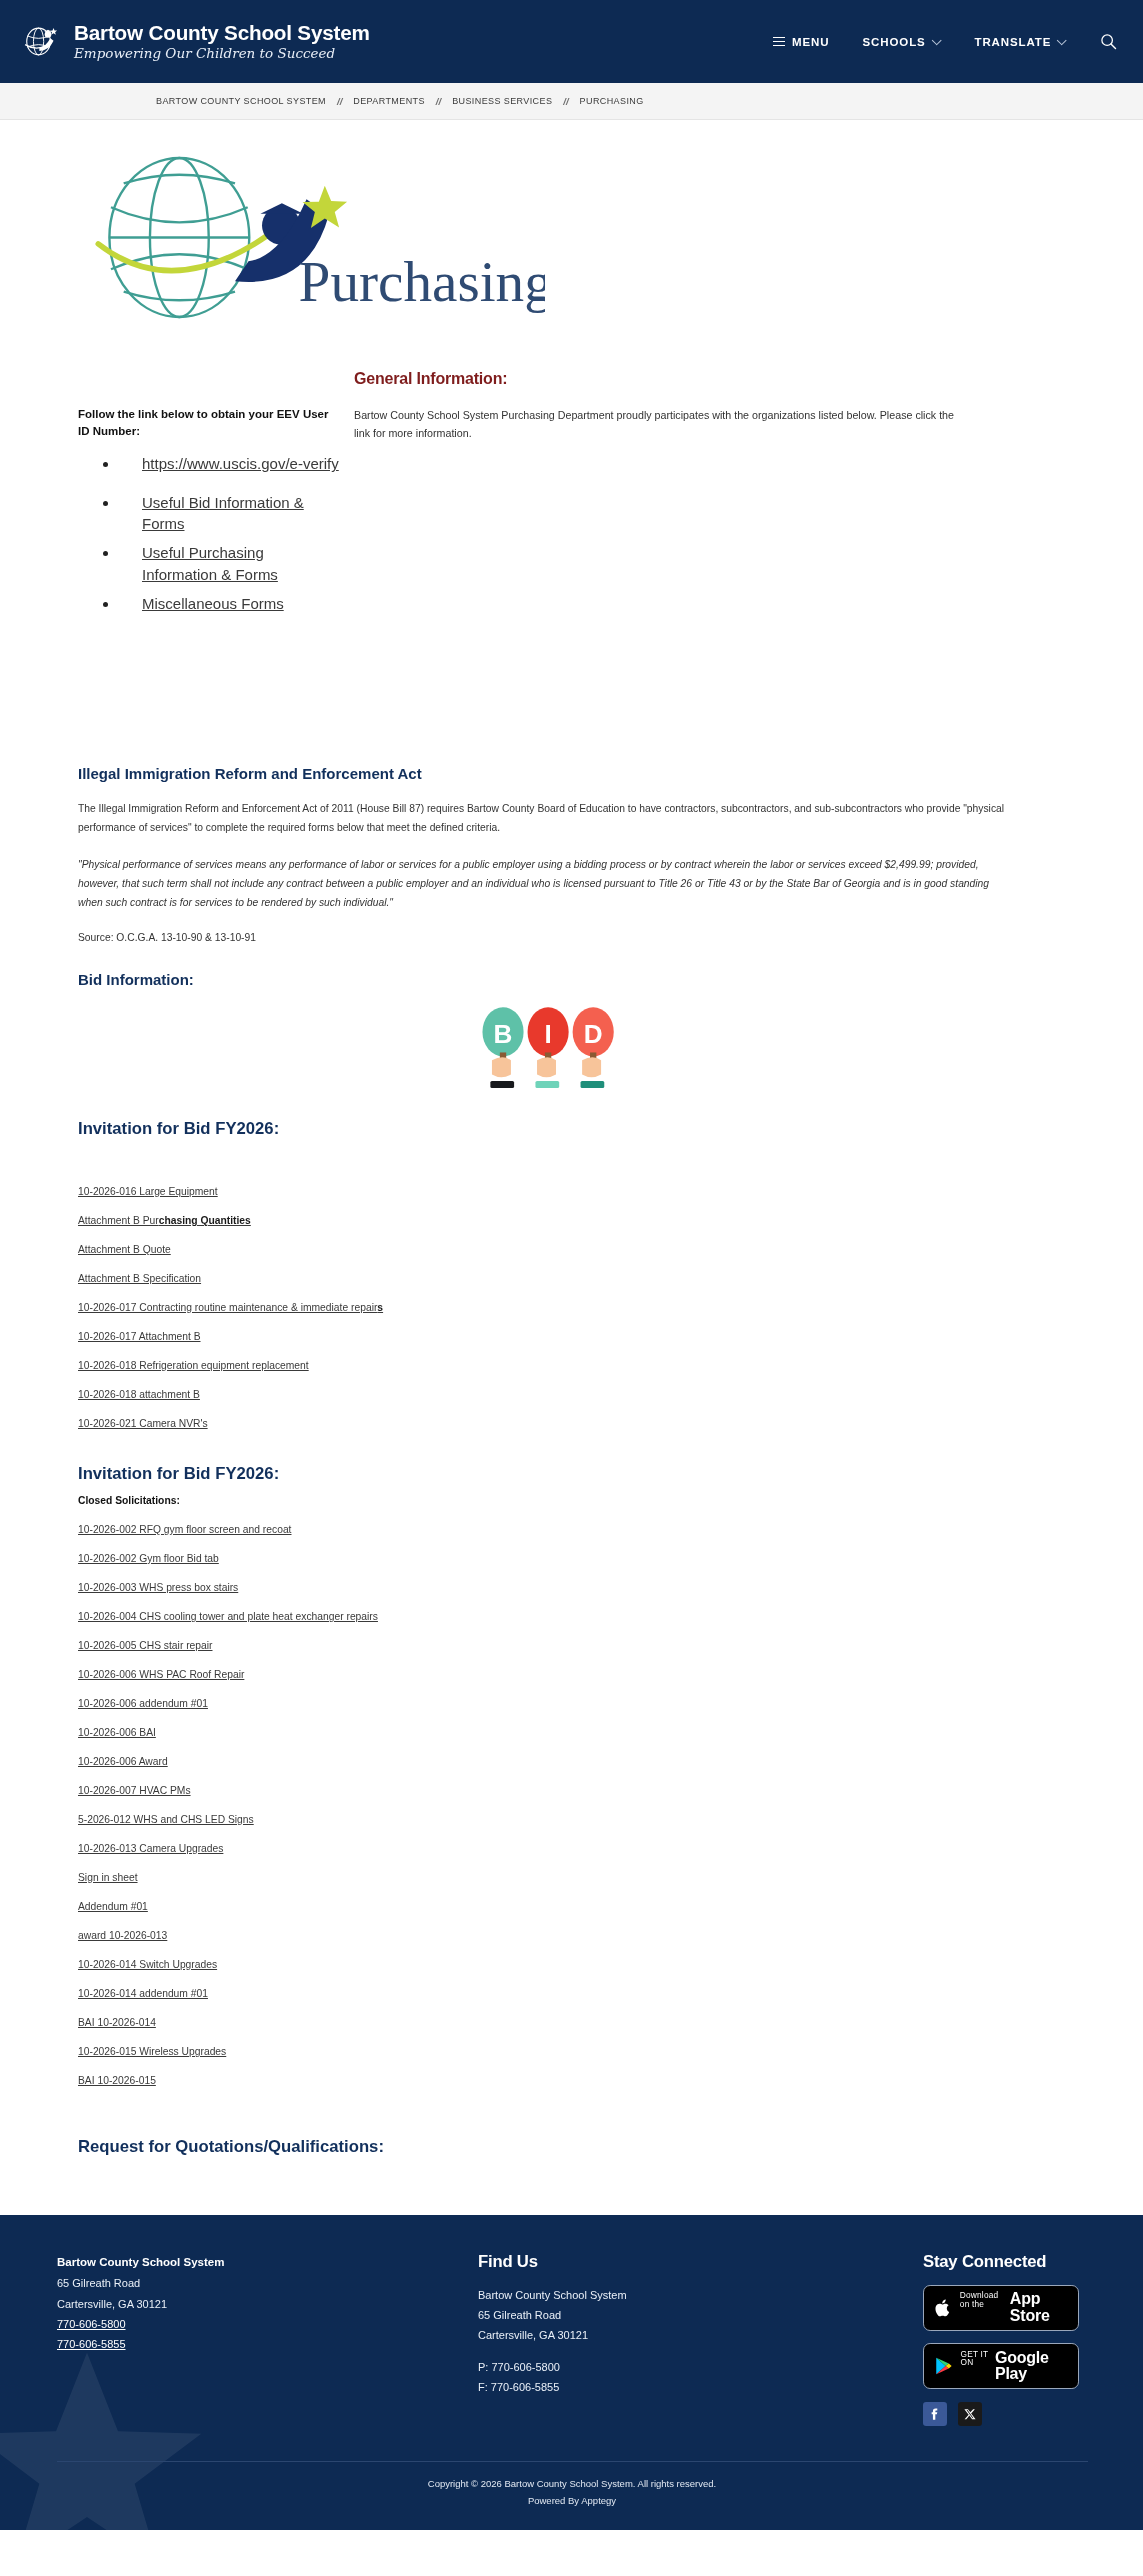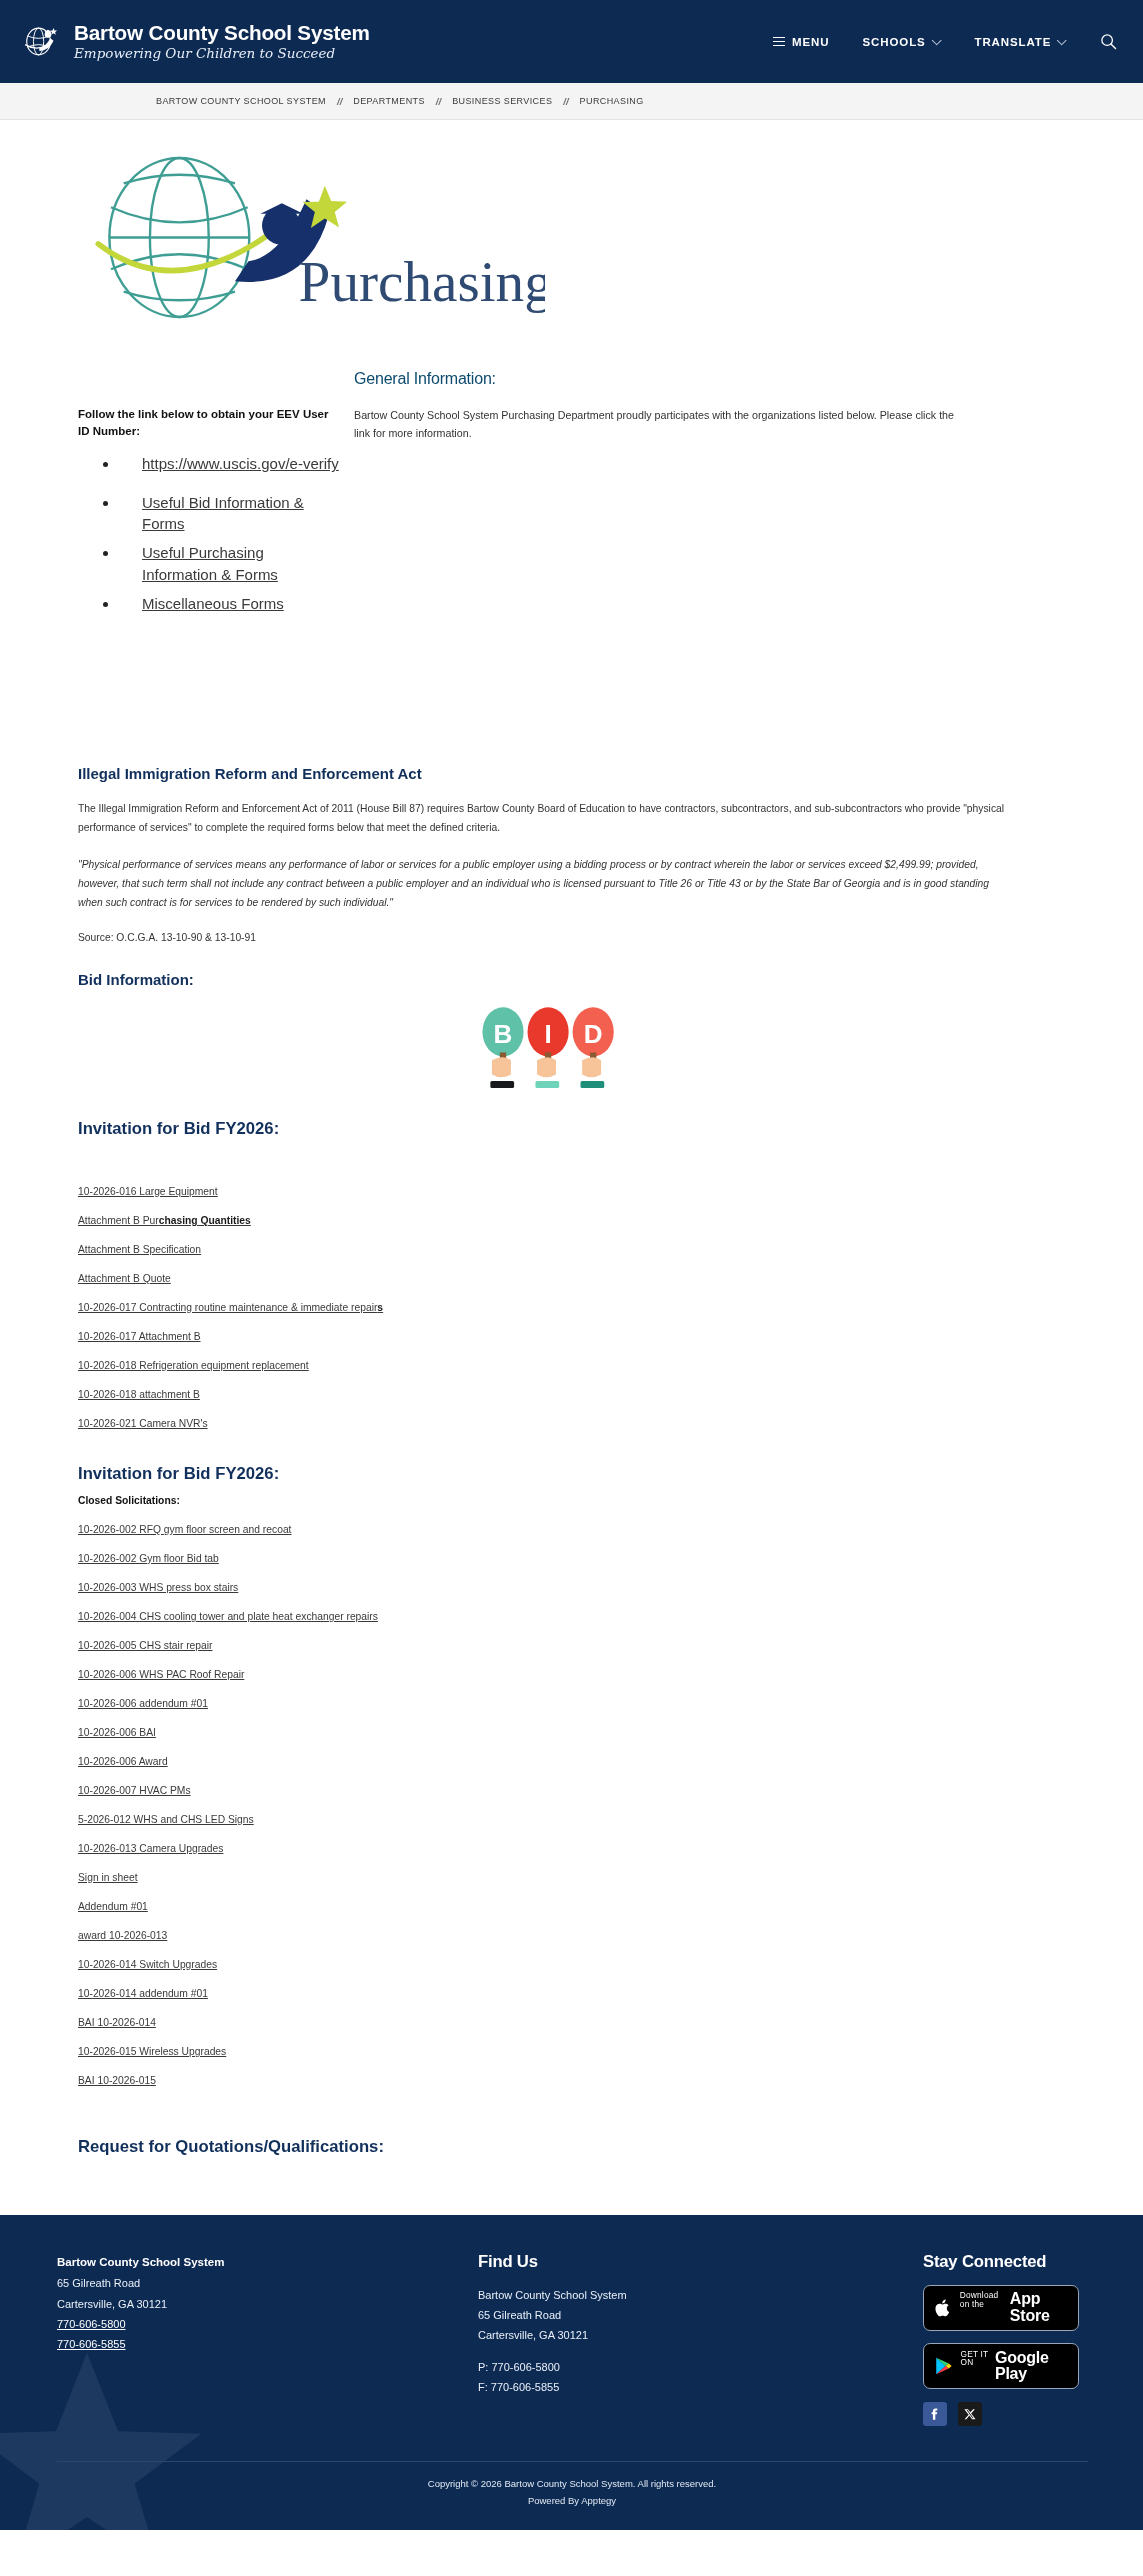"General Information:" h2.sec { color: #0c4a6e -> #7f1d1d; font-weight: normal -> bold }
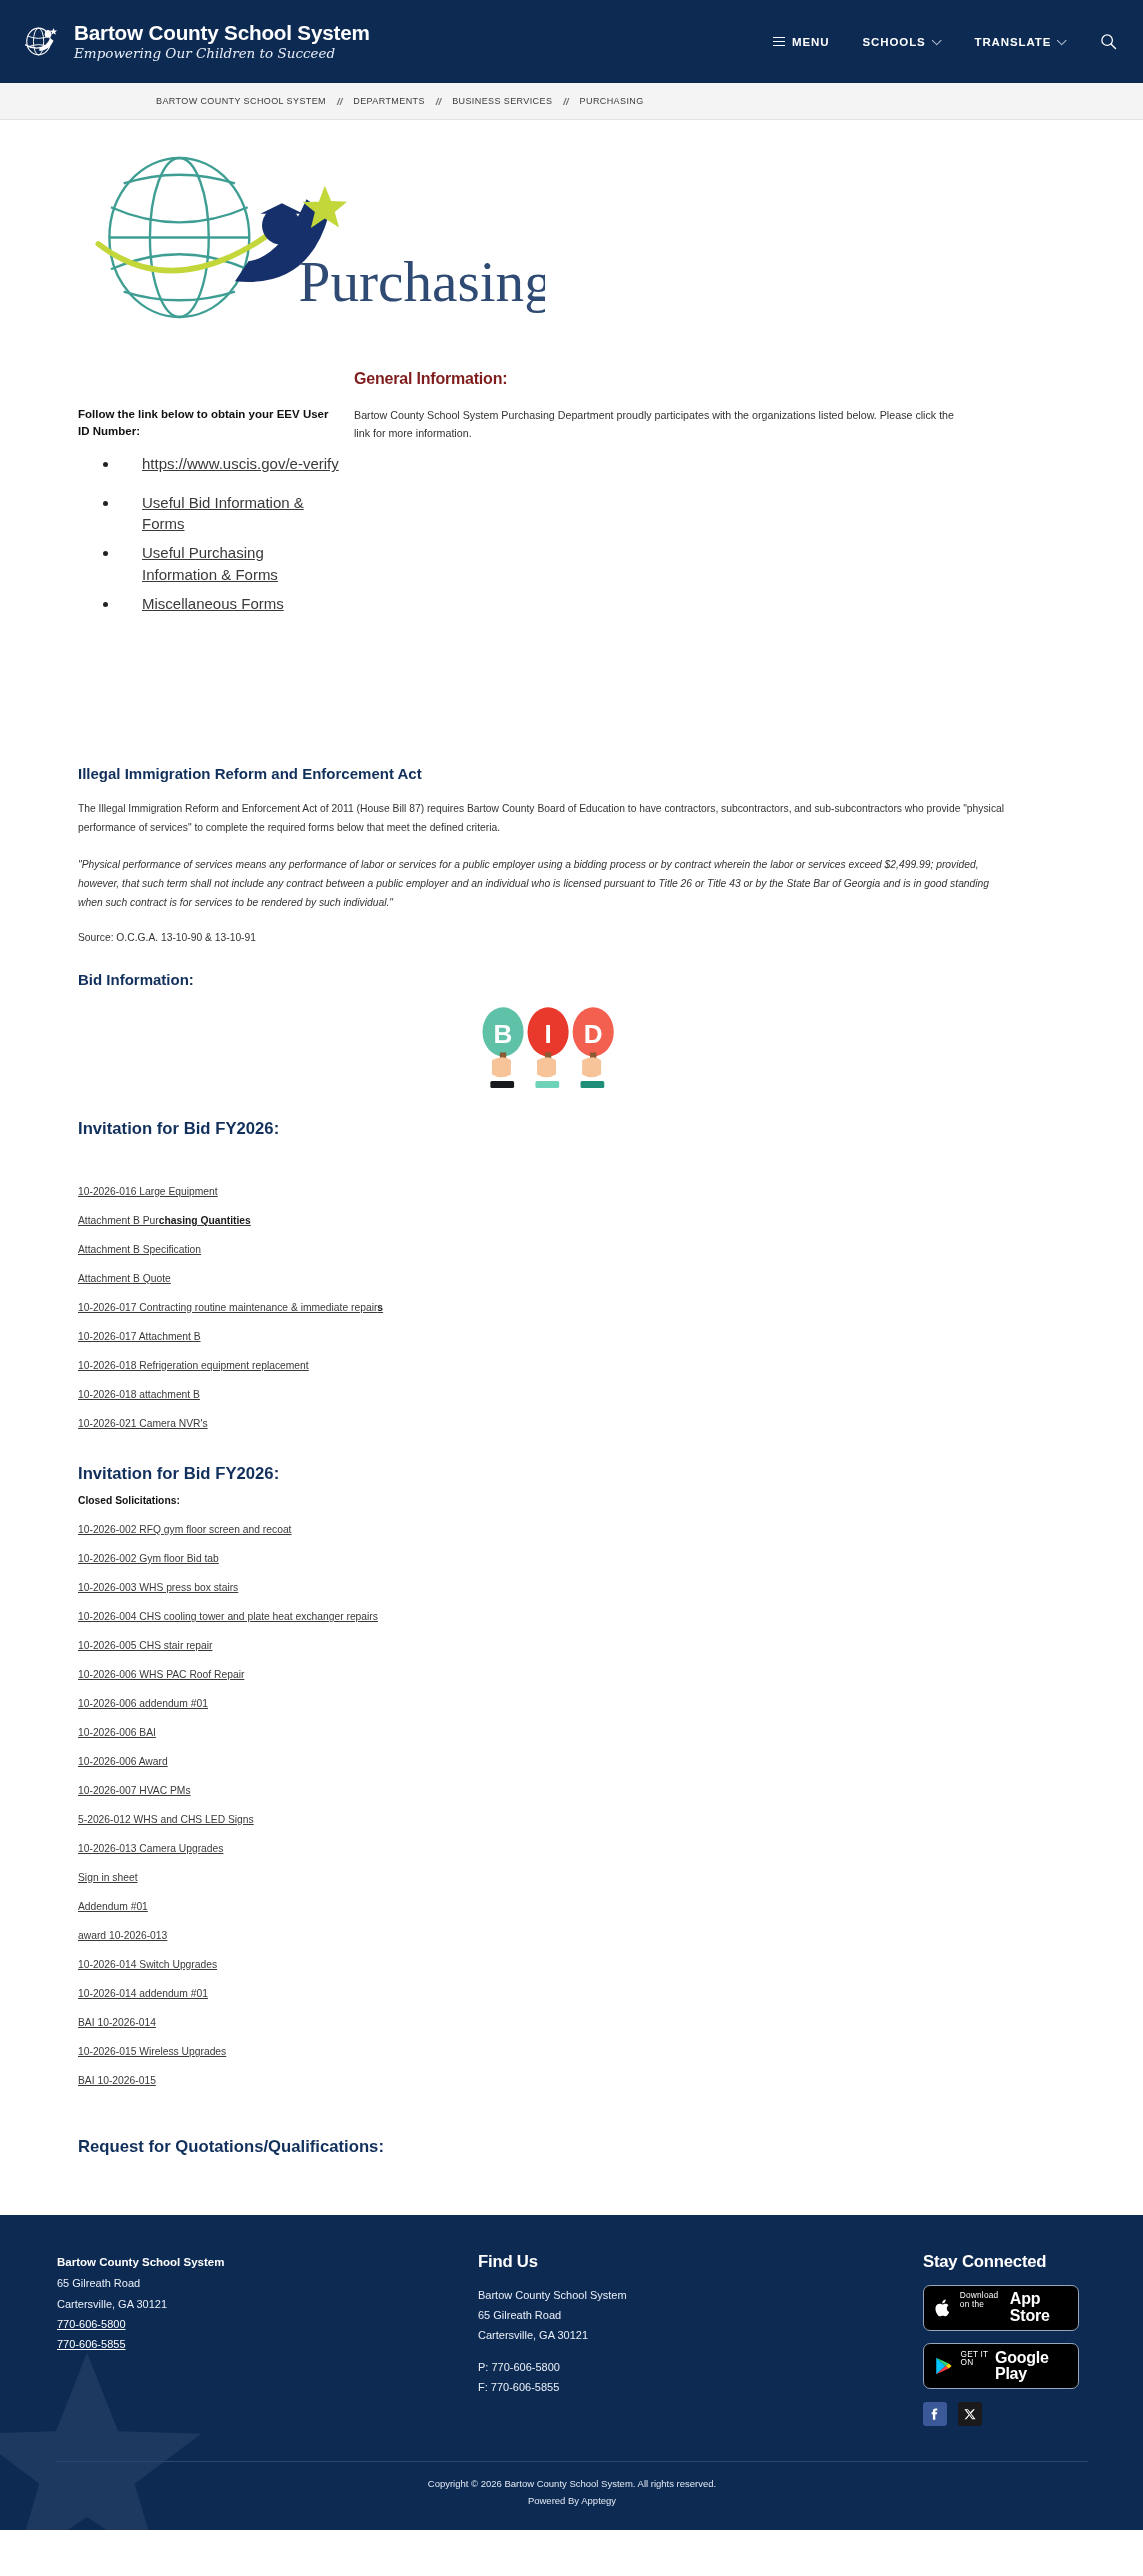"Attachment B Specification" li { order: before "Attachment B Quote" -> after "Attachment B Quote" }
